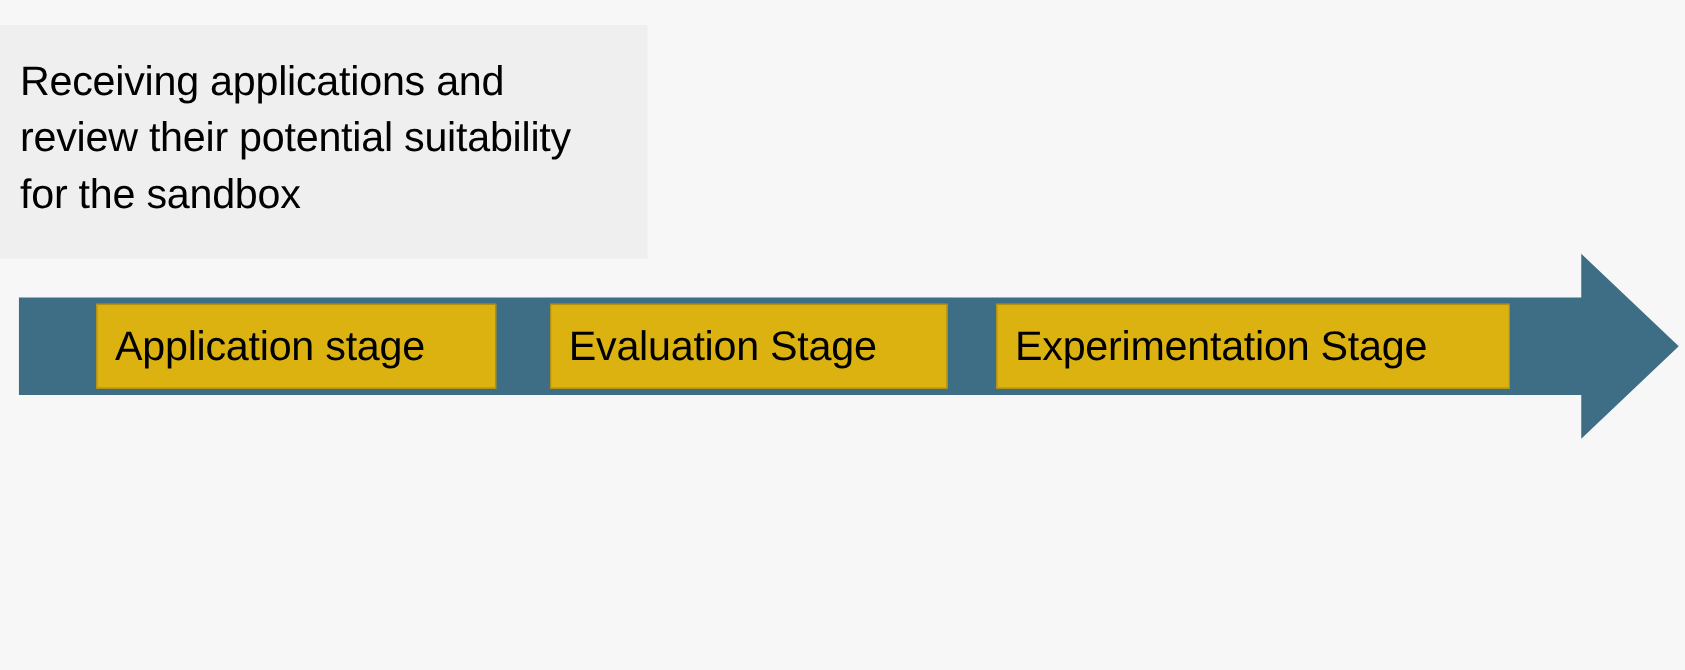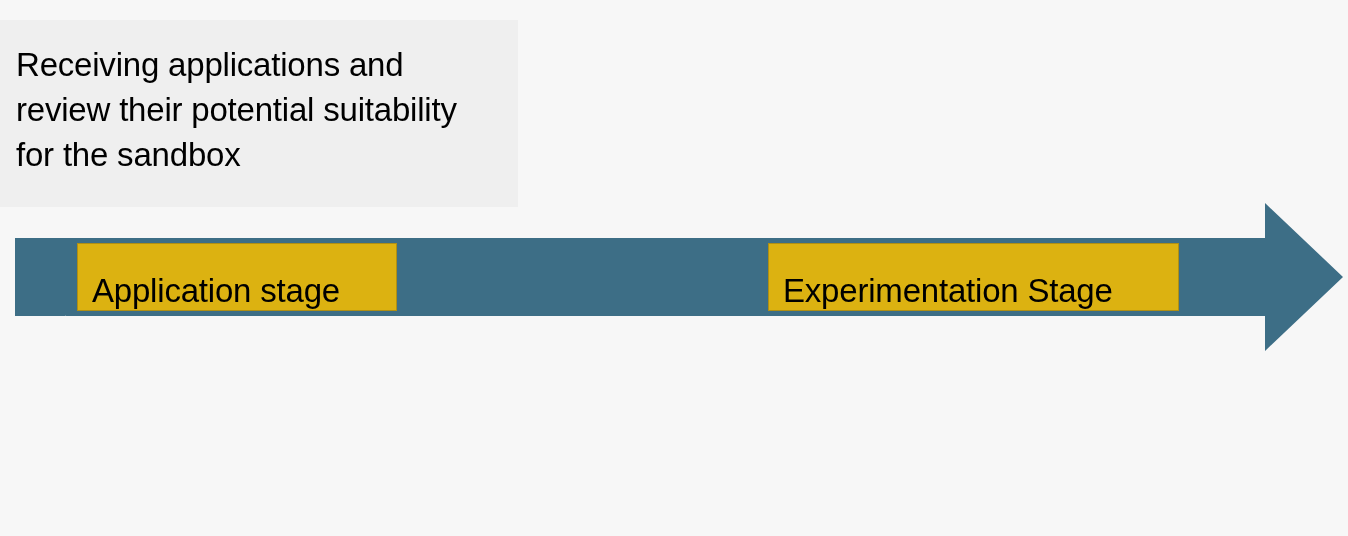"Application stage" .stage { align-items: flex-end -> center }
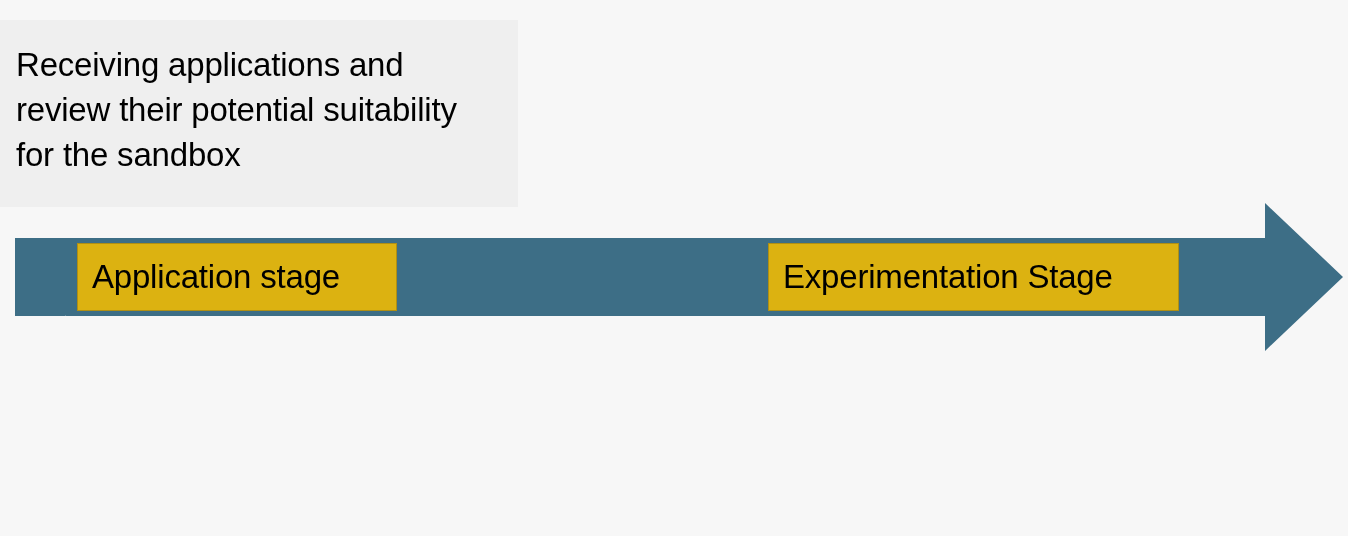"Evaluation Stage" div.stage { html: none -> <div> <span>Evaluation Stage</span> </div> }
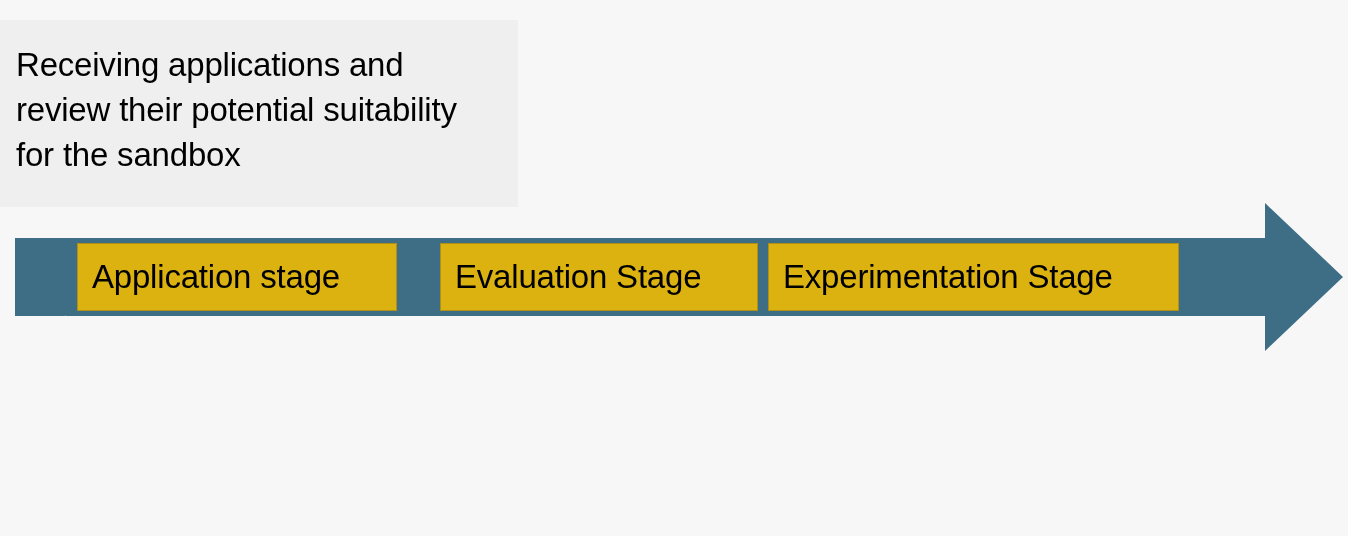"Experimentation Stage" .stage-3 { left: 768px -> 797px }
